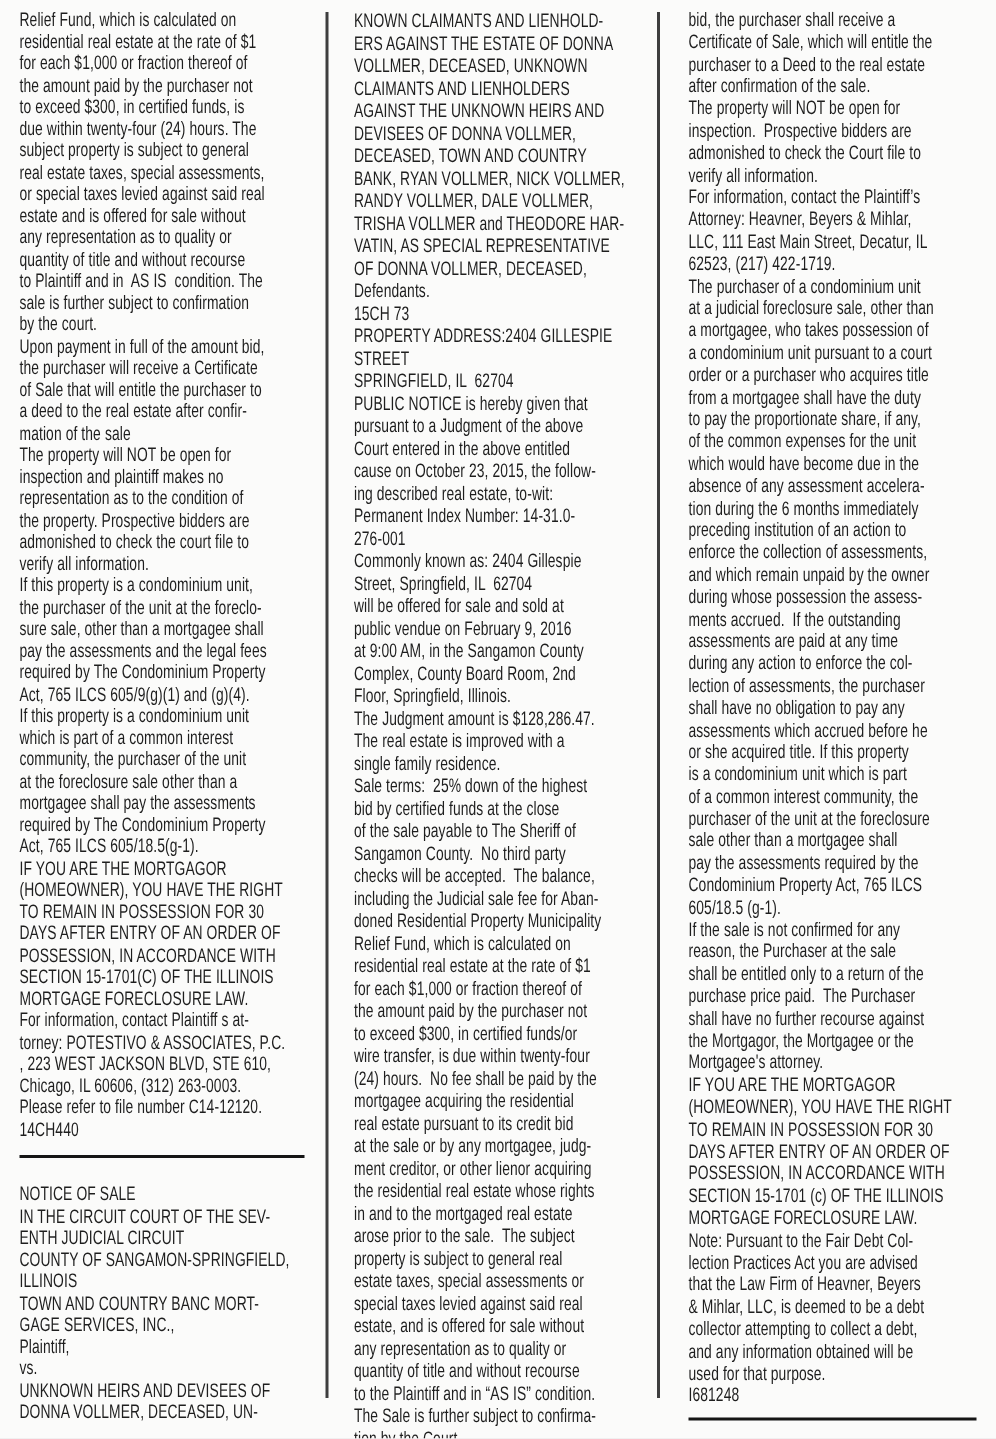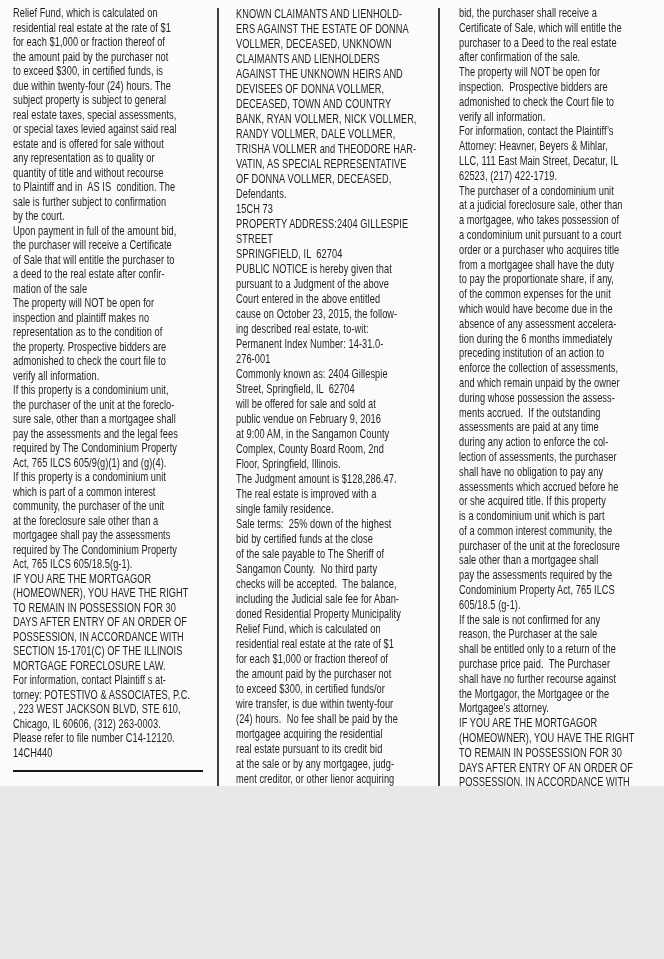"Relief Fund, which is calculated" .page { height: 786px -> 959px }
